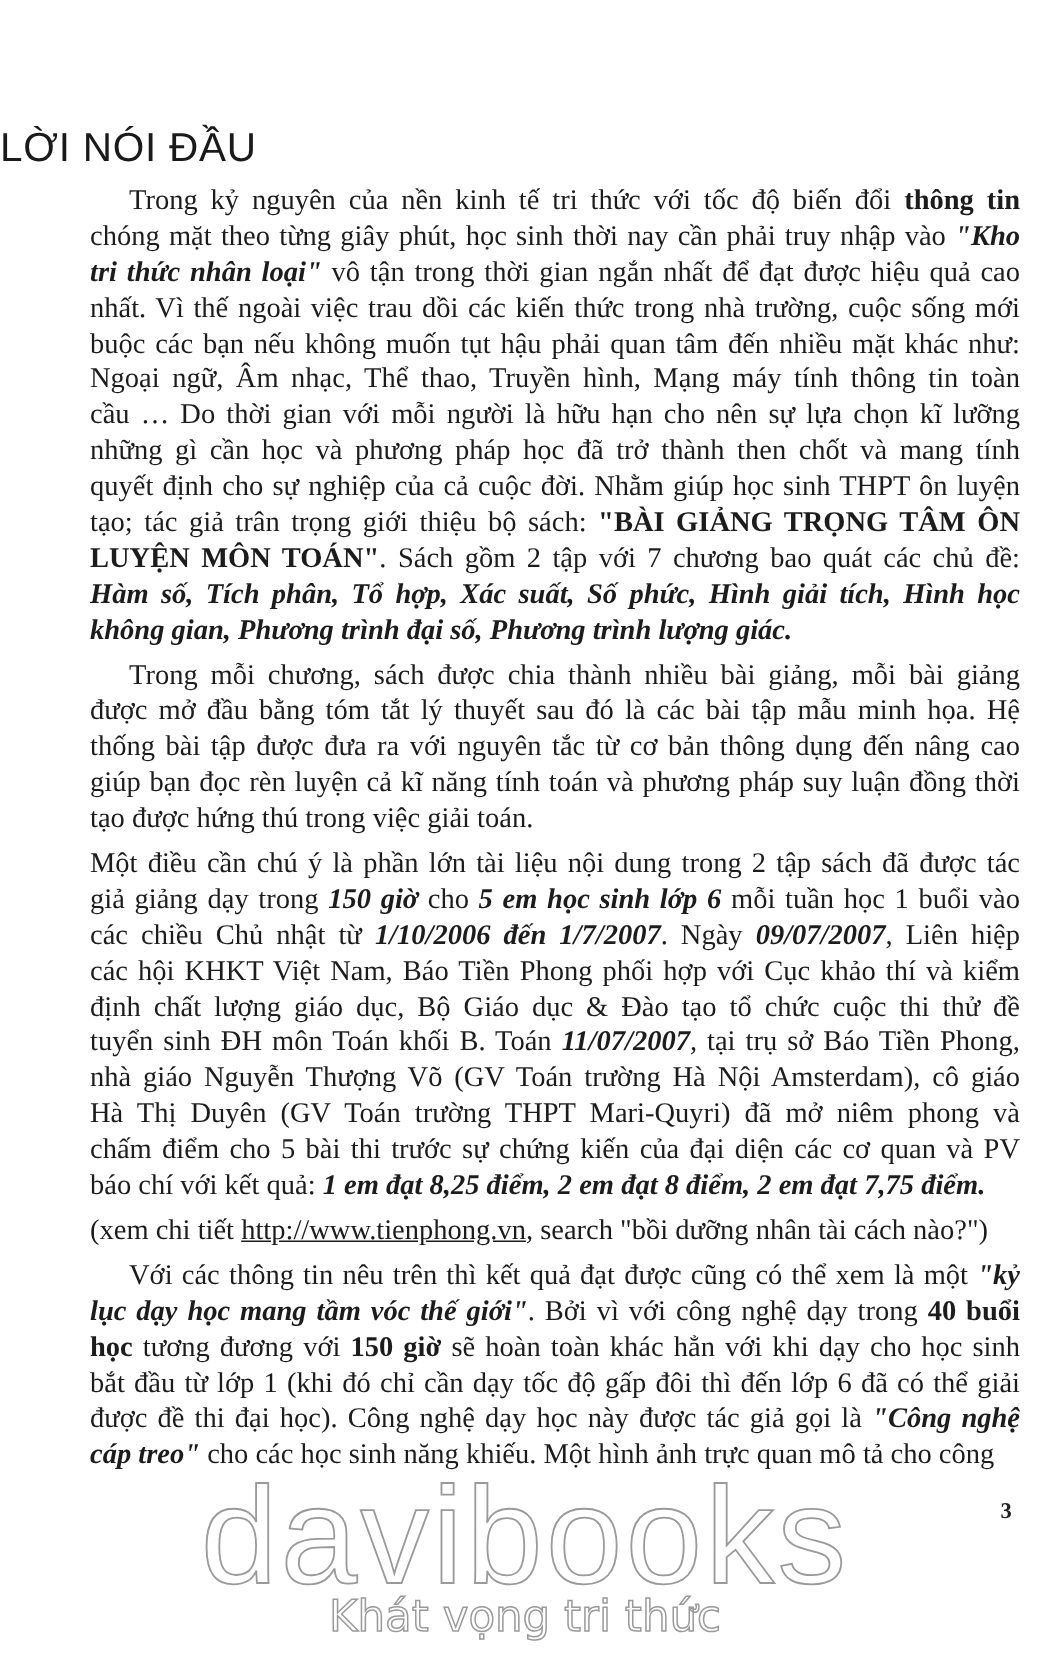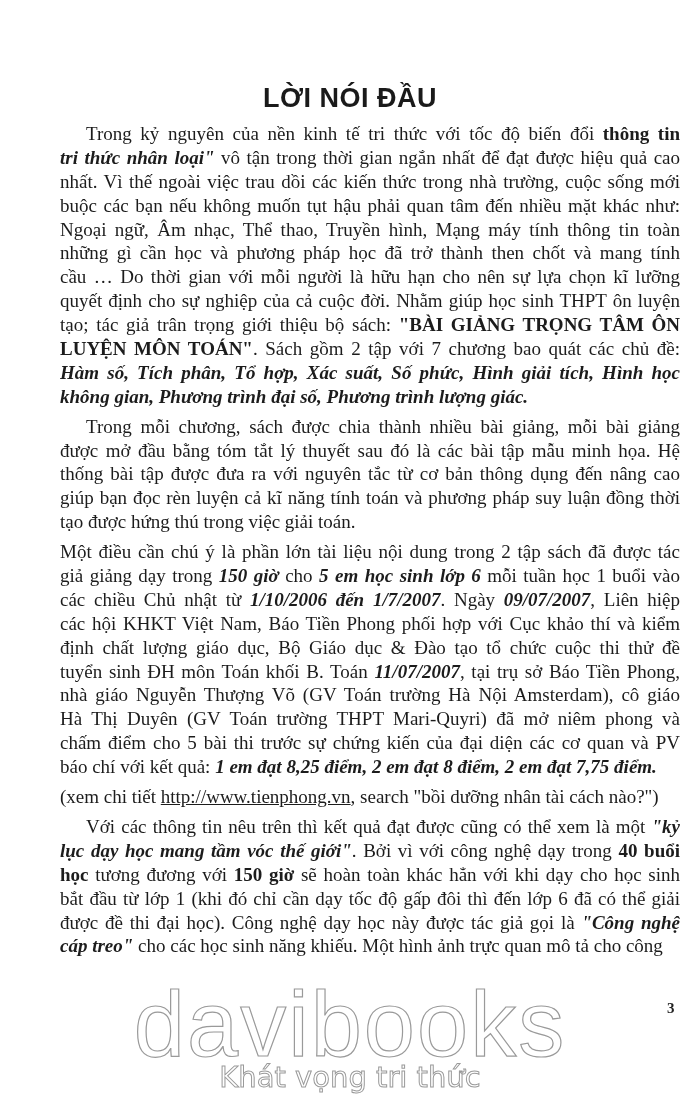"LỜI NÓI ĐẦU" .title { font-weight: bold -> normal; text-align: center -> none }
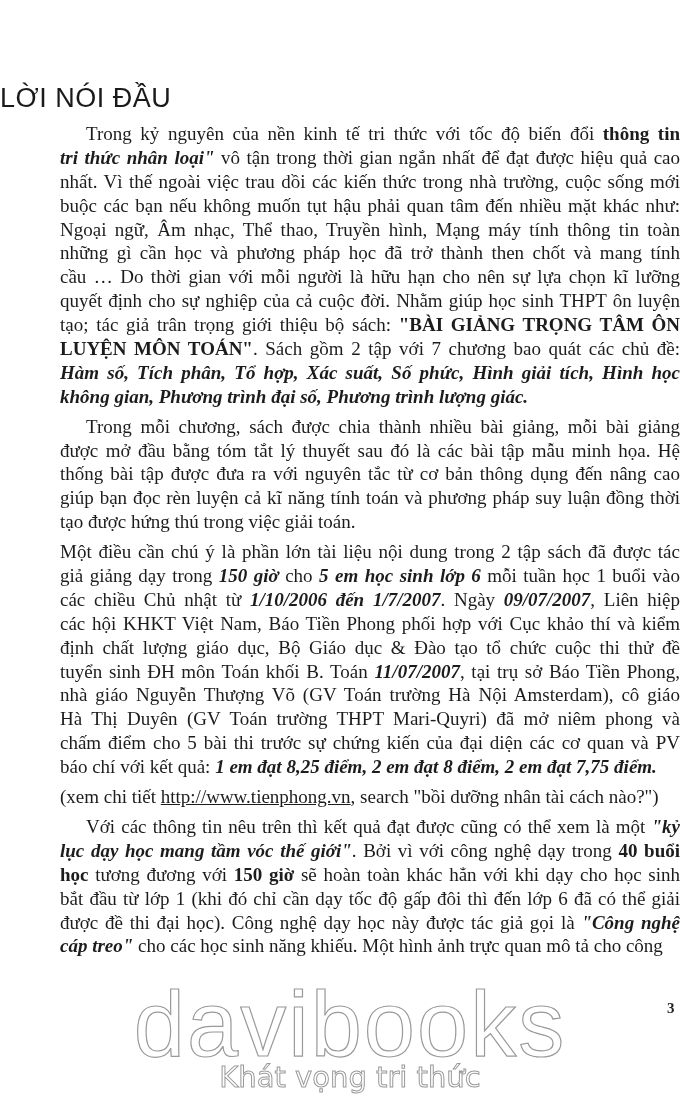"chóng mặt theo từng giây" div.line { html: none -> <div><span>chóng mặt theo từng giây phút, học sinh thời nay cần phải truy nhập vào </span><span>"Kho</span></div> }
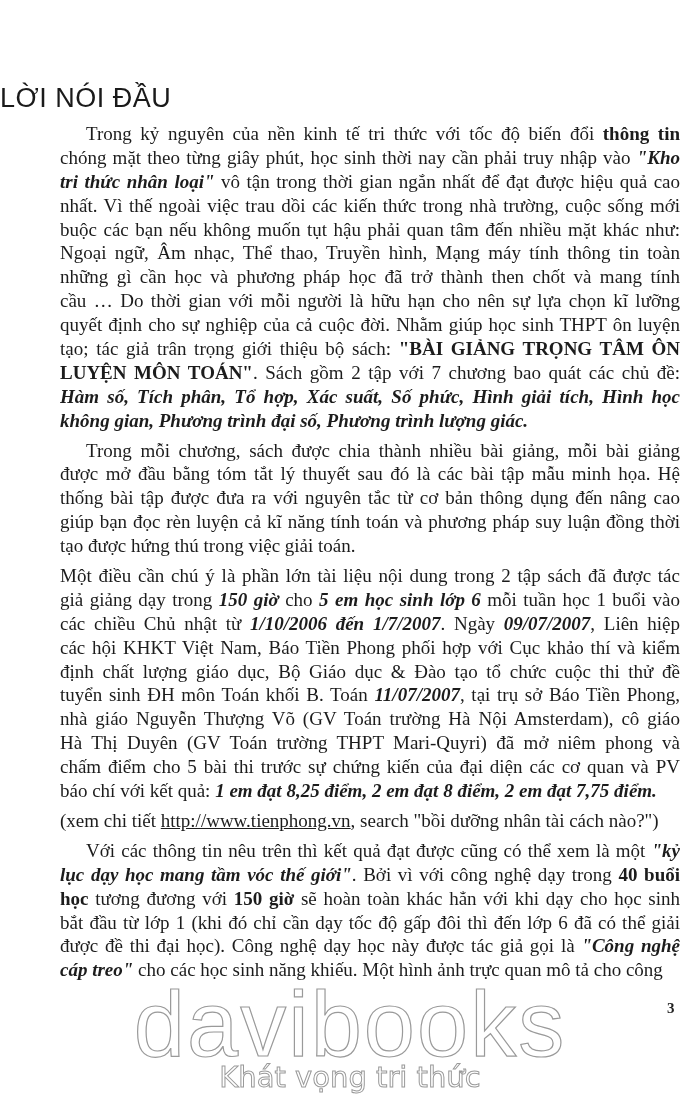"những gì cần học và" div.line { order: before "cầu … Do thời gian" -> after "cầu … Do thời gian" }
